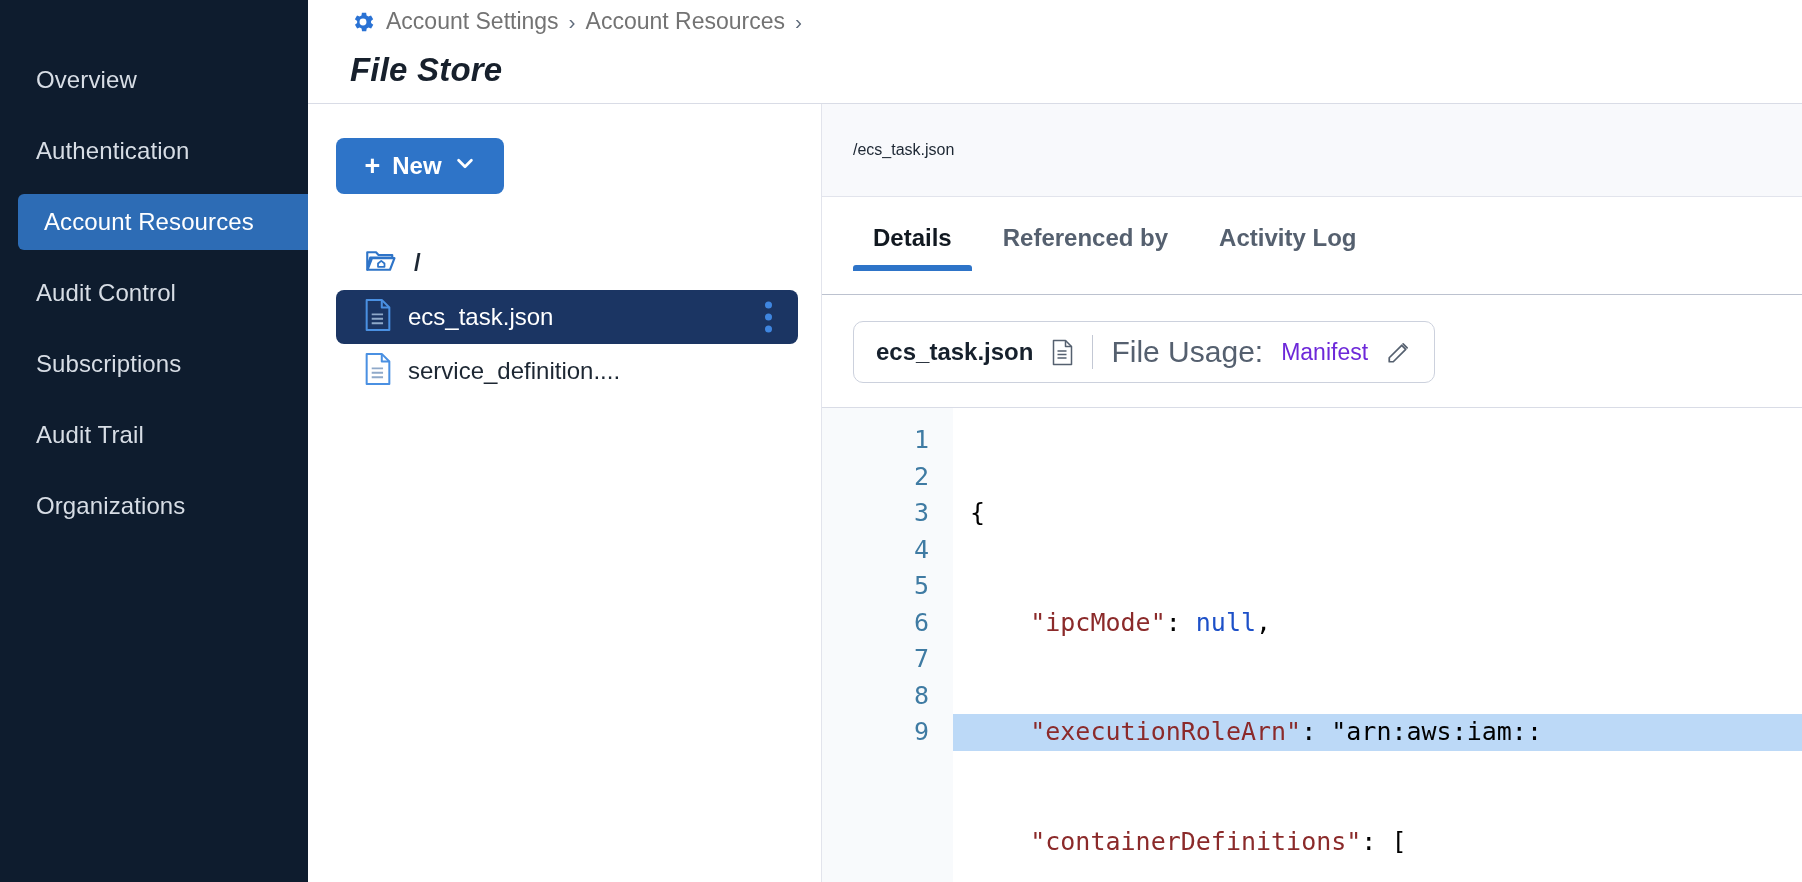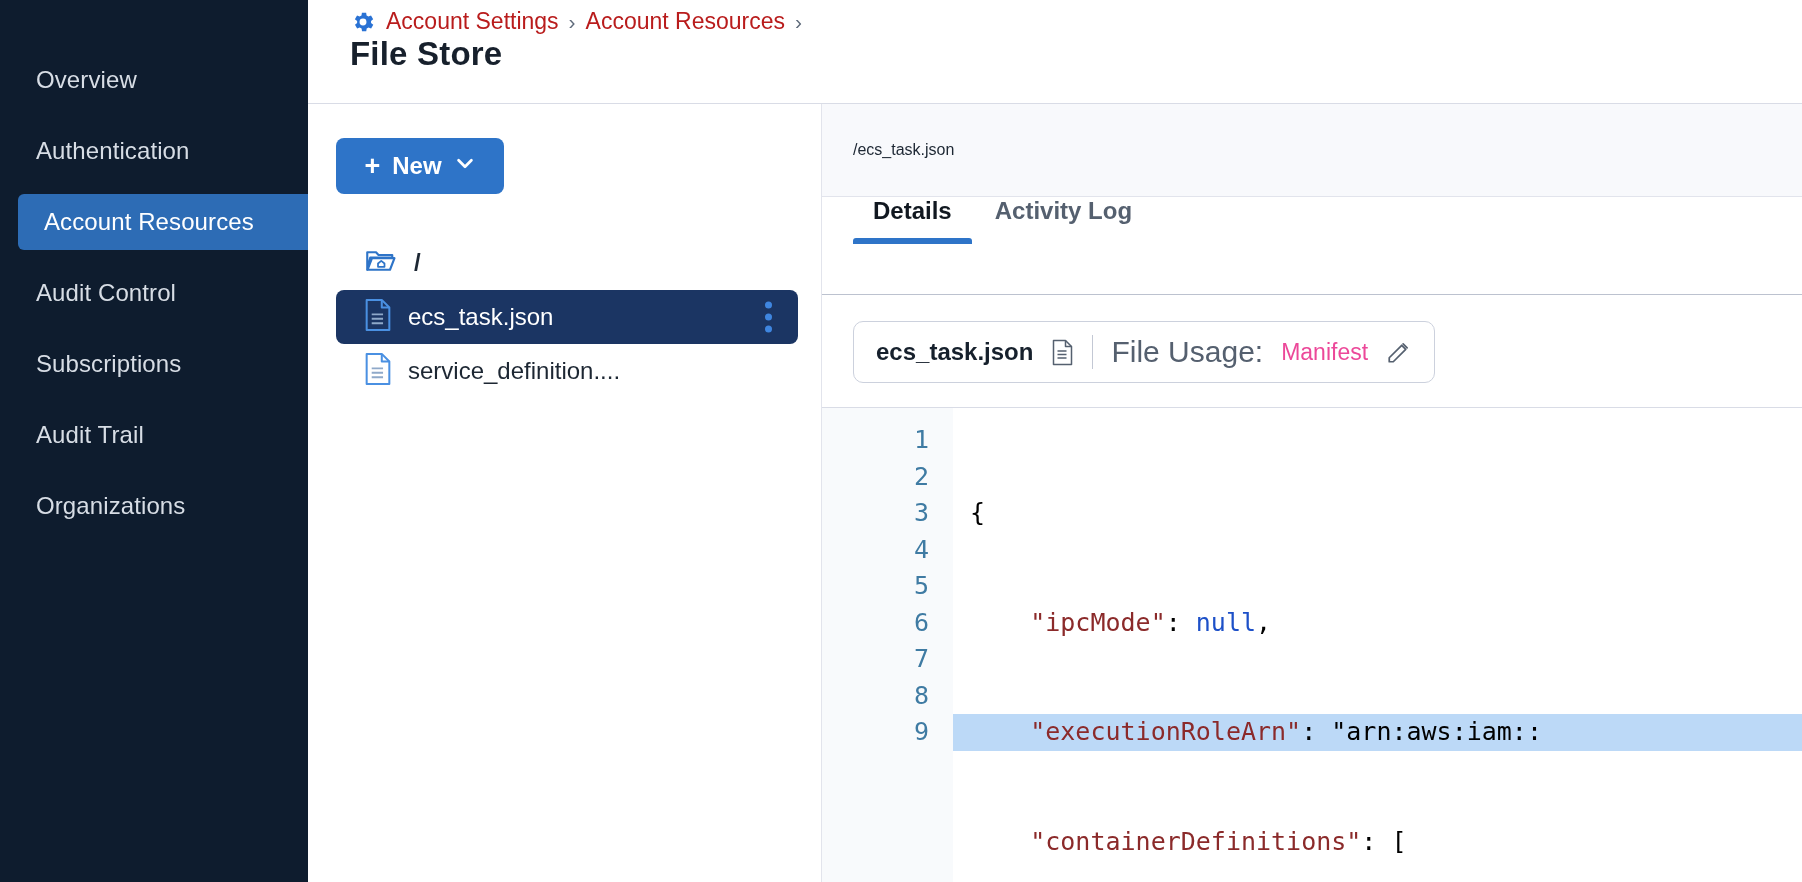"Account Settings" .crumb-link { color: #b91c1c -> #737373 }
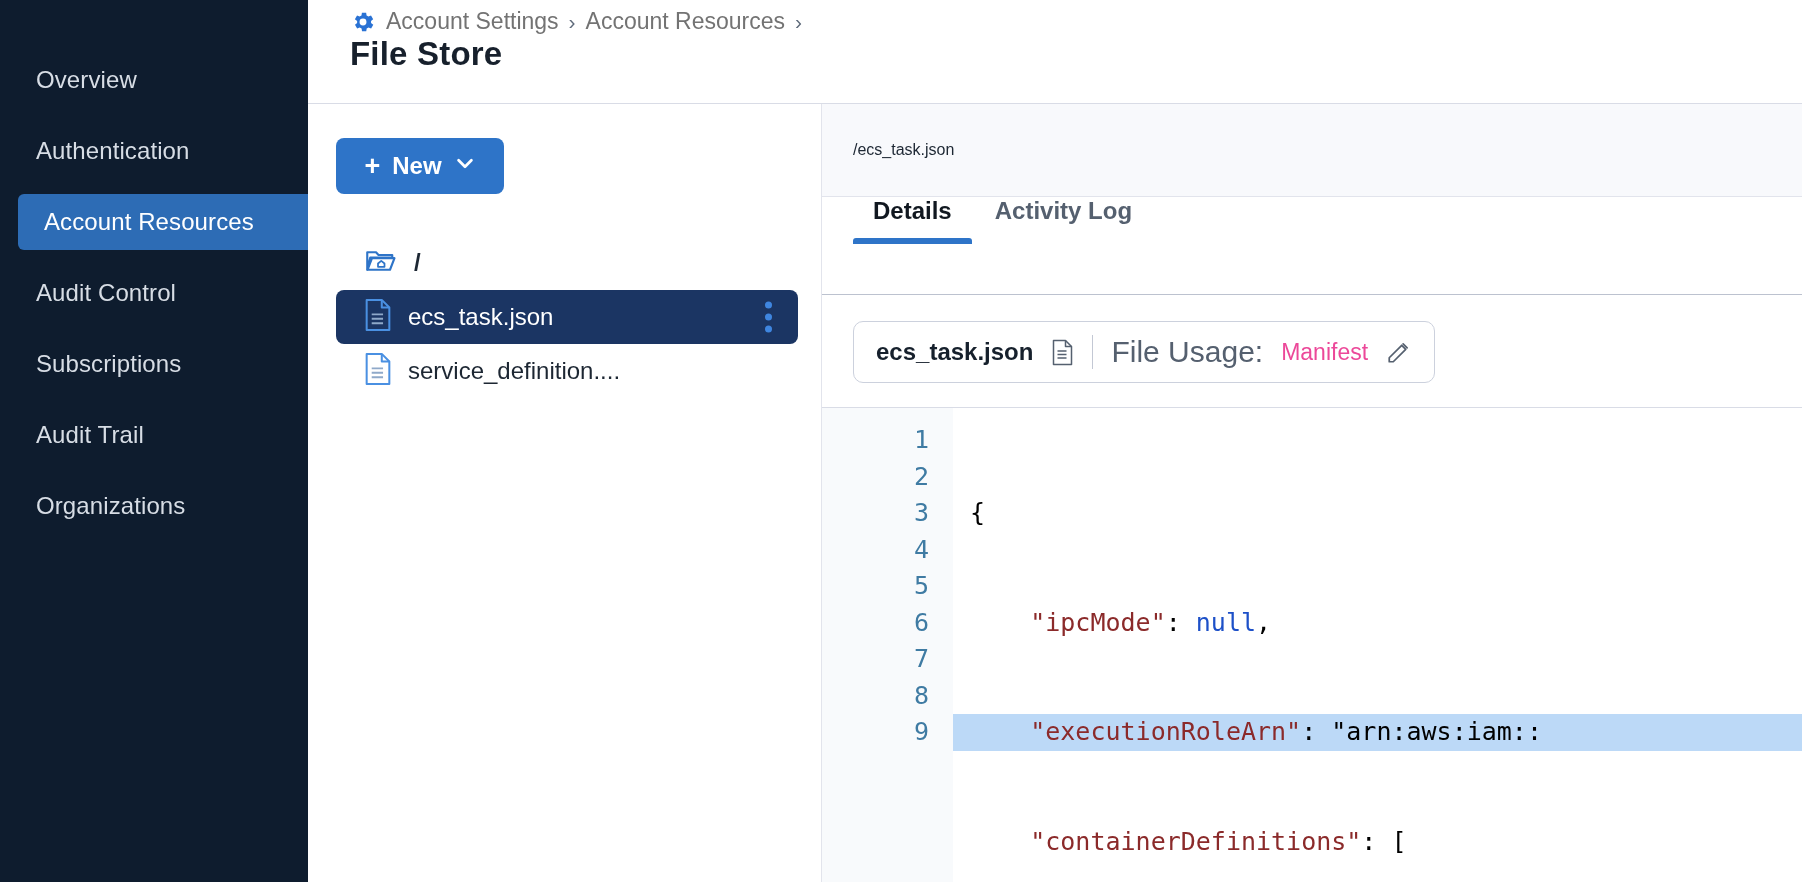"File Store" .page-title { font-style: none -> italic; margin-top: 0 -> 16px }
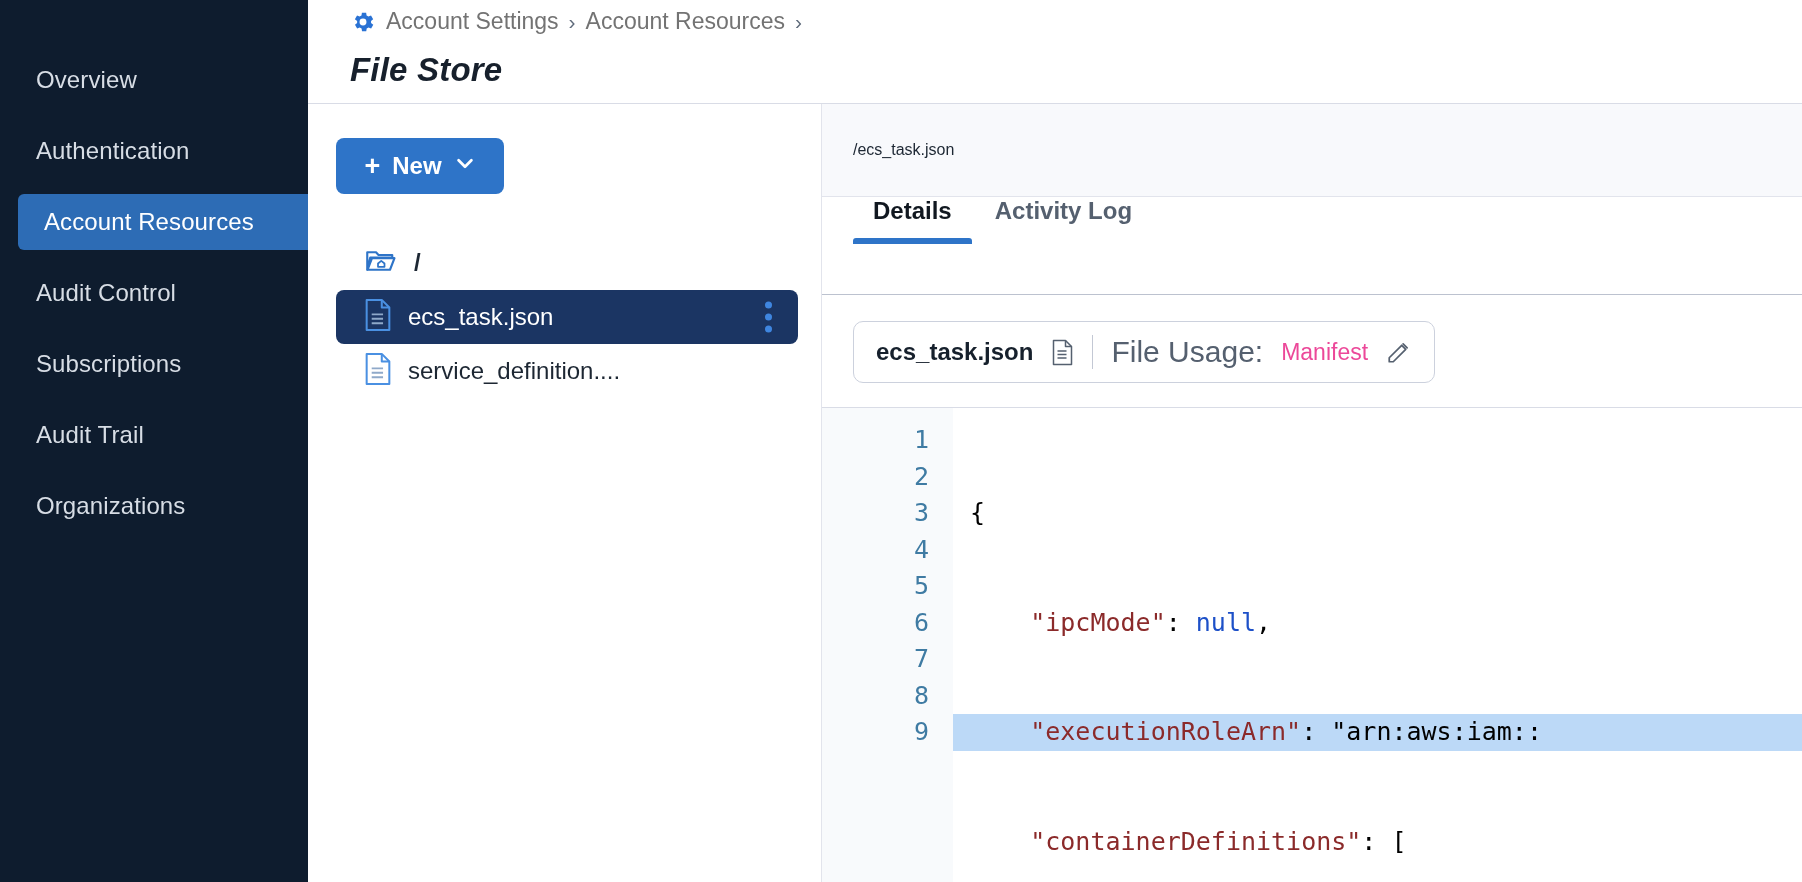"Details" .tabs { align-items: flex-start -> center; gap: 3px -> 11px }
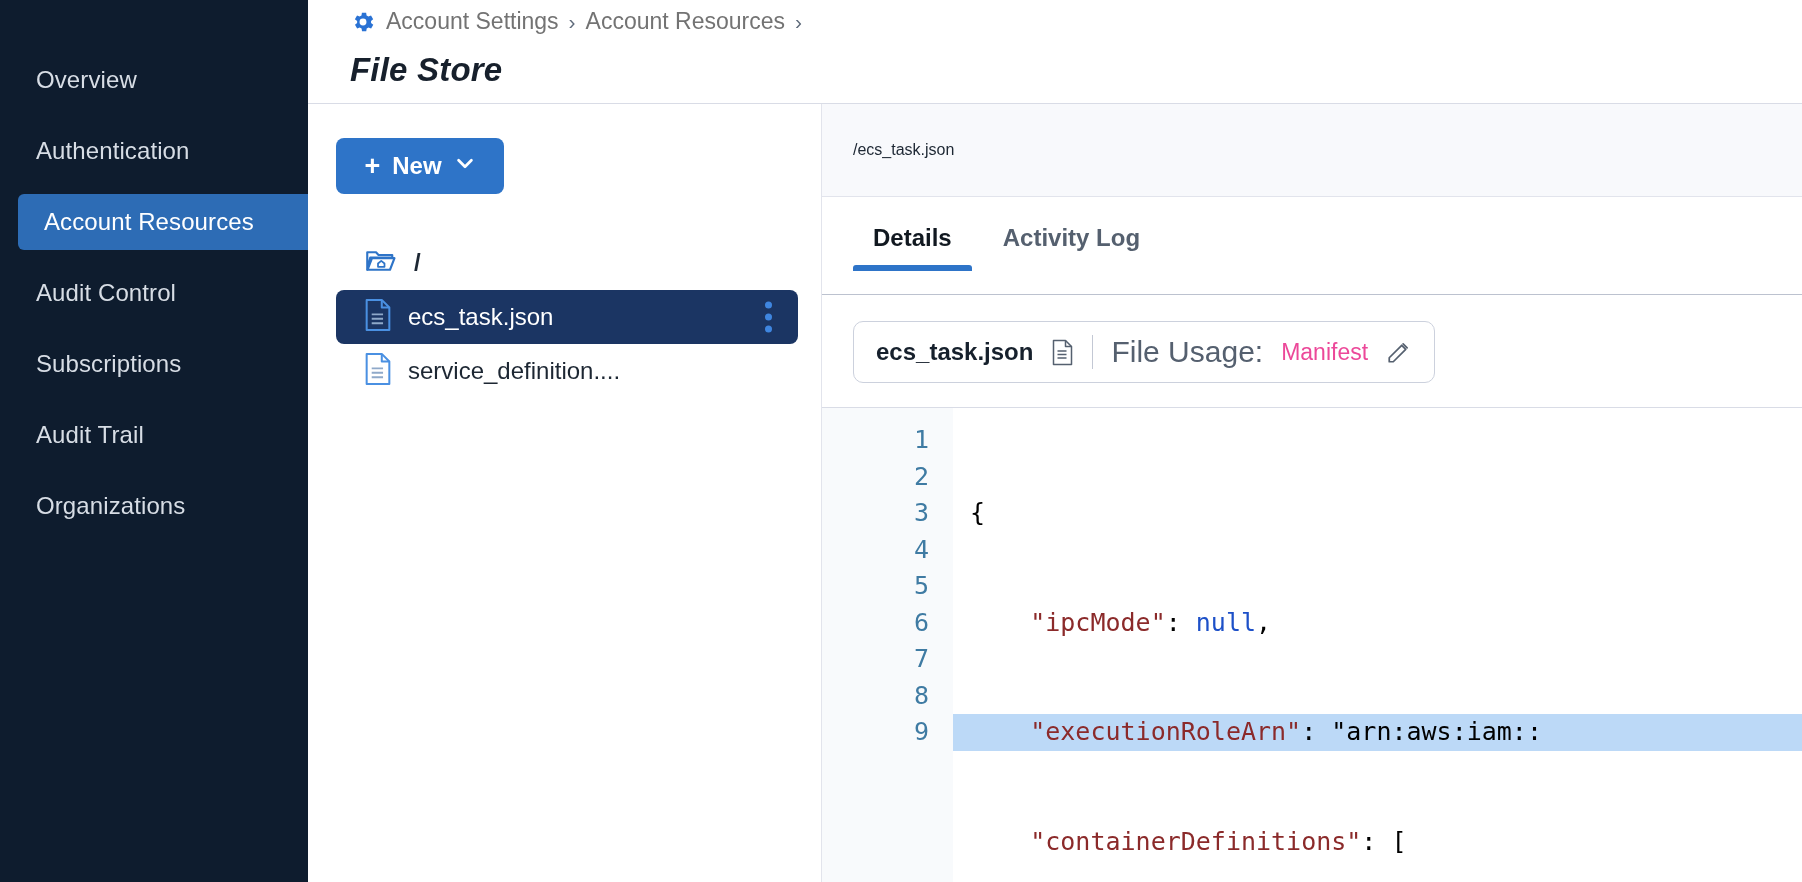"Referenced by" div.tab { html: none -> <div>Referenced by</div> }
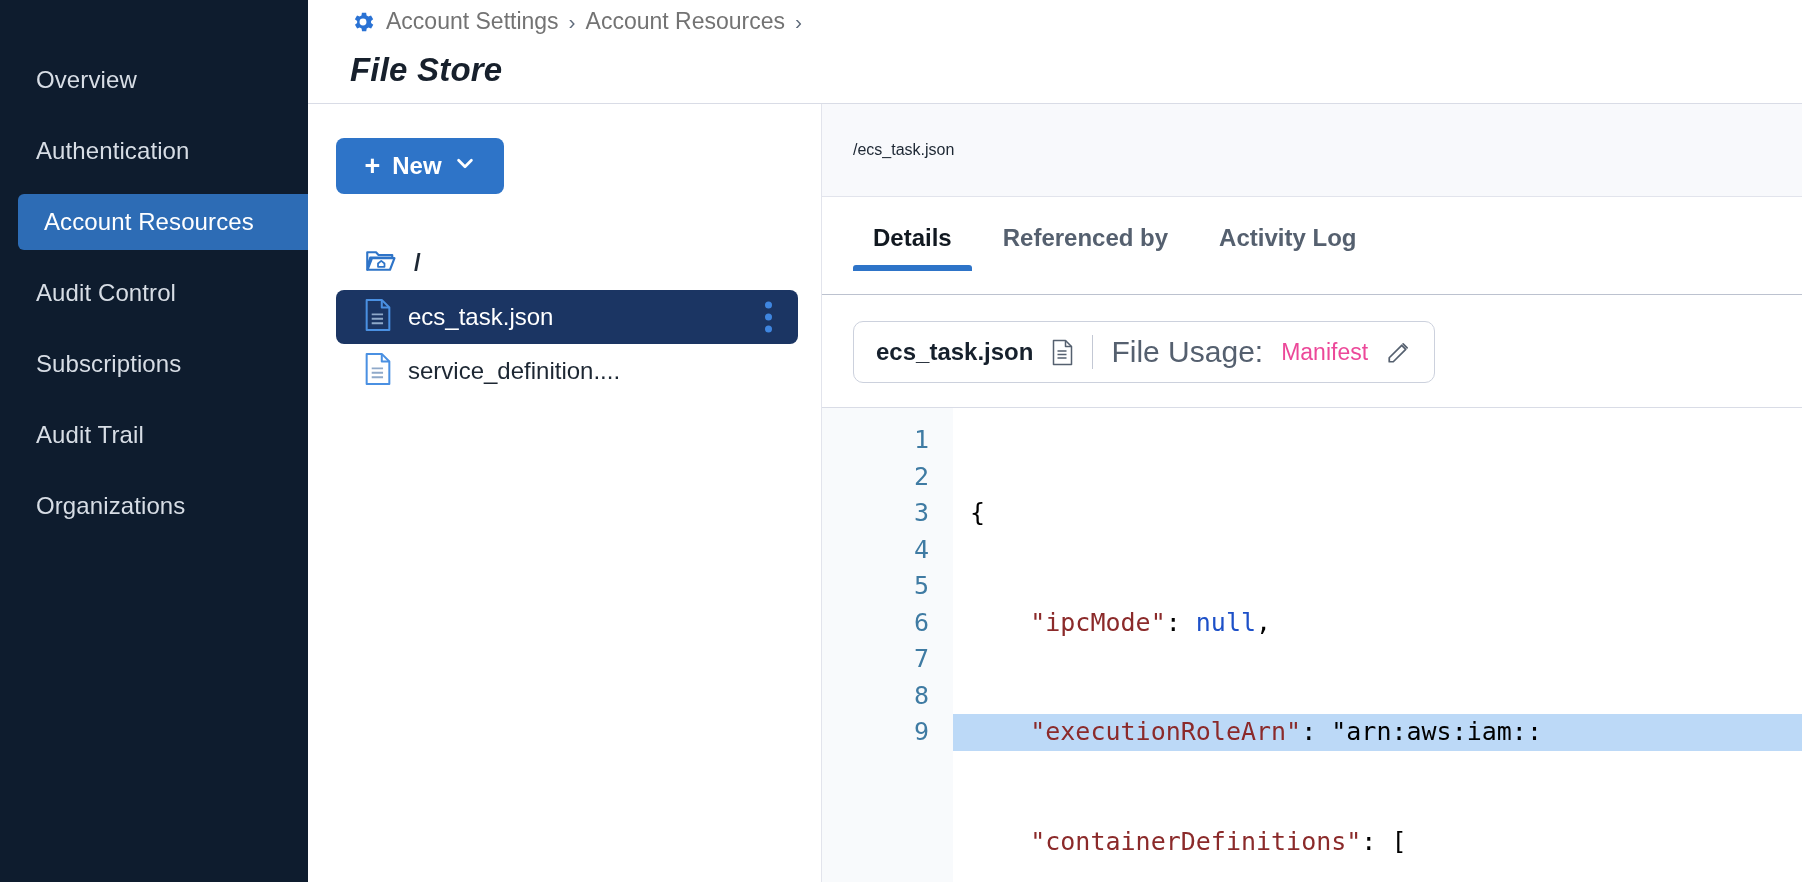"Manifest" .usage-val { color: #ec4899 -> #6d28d9 }
